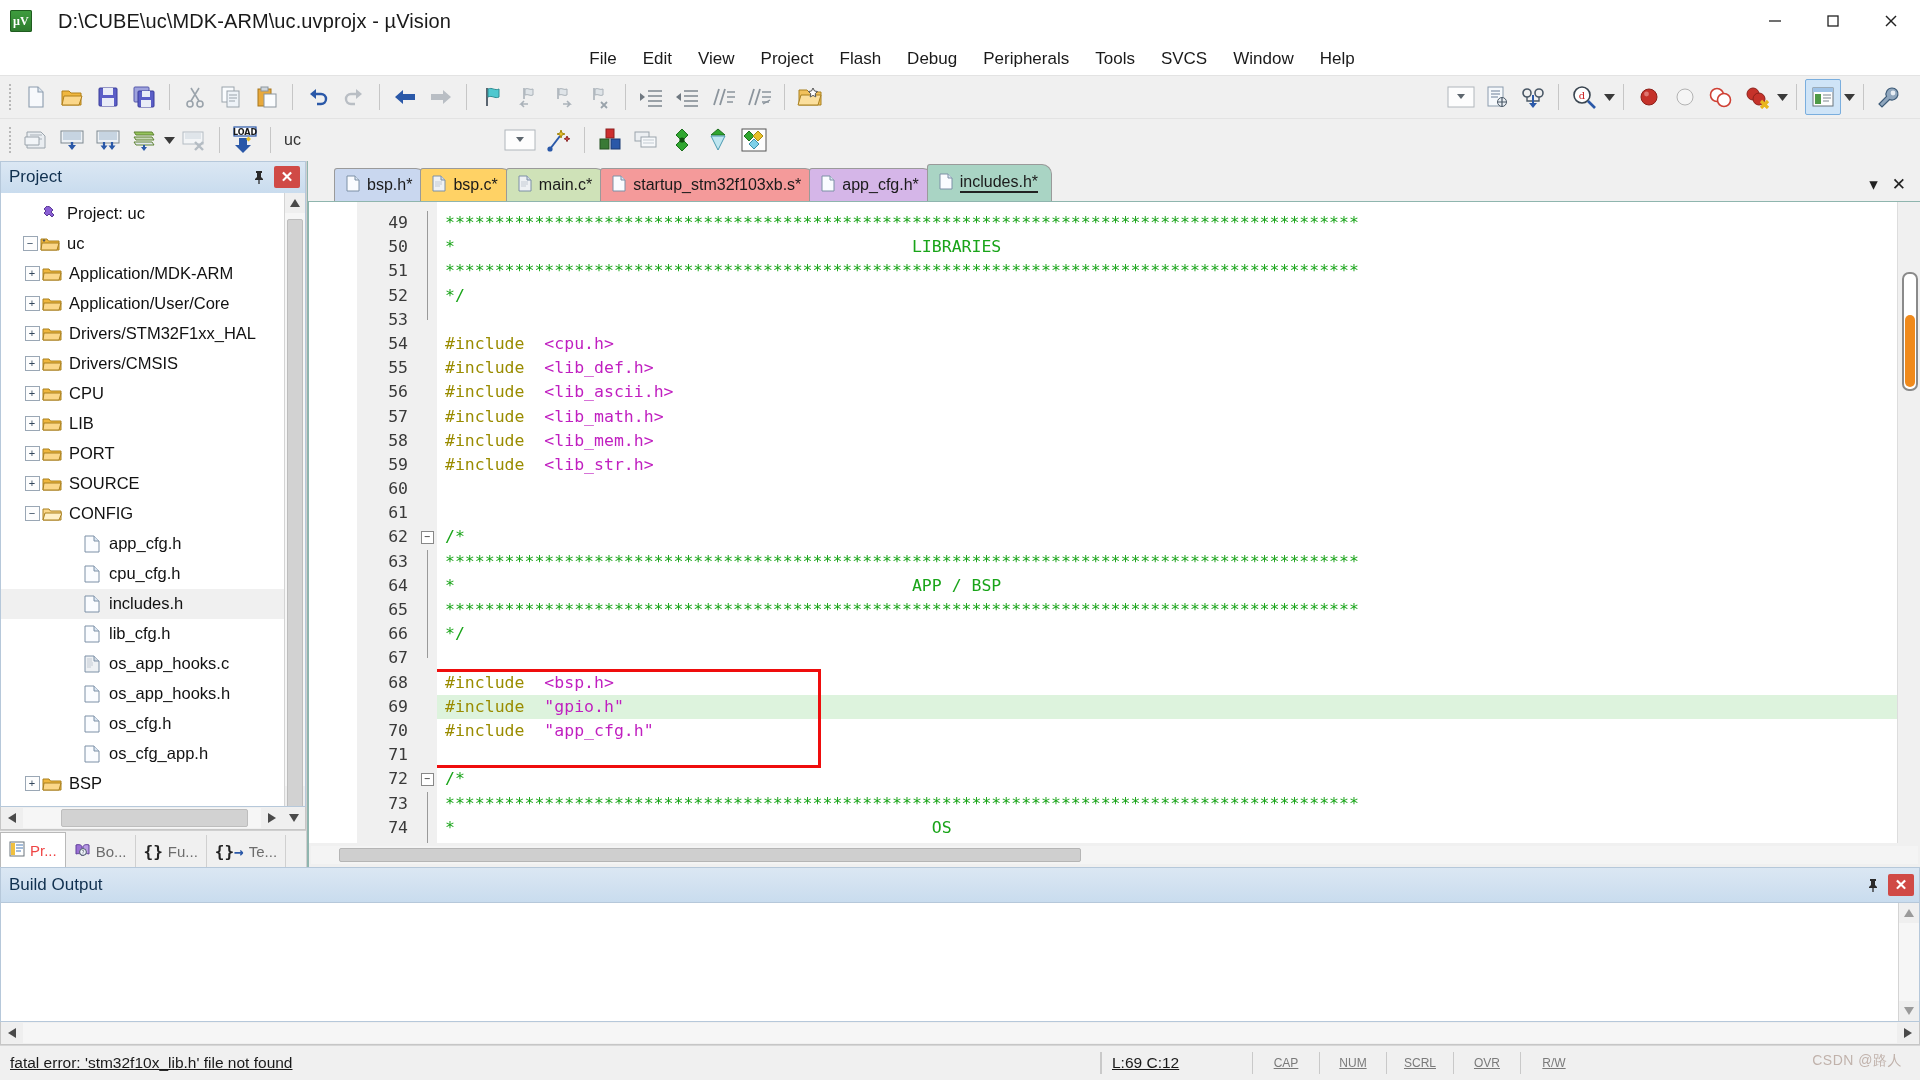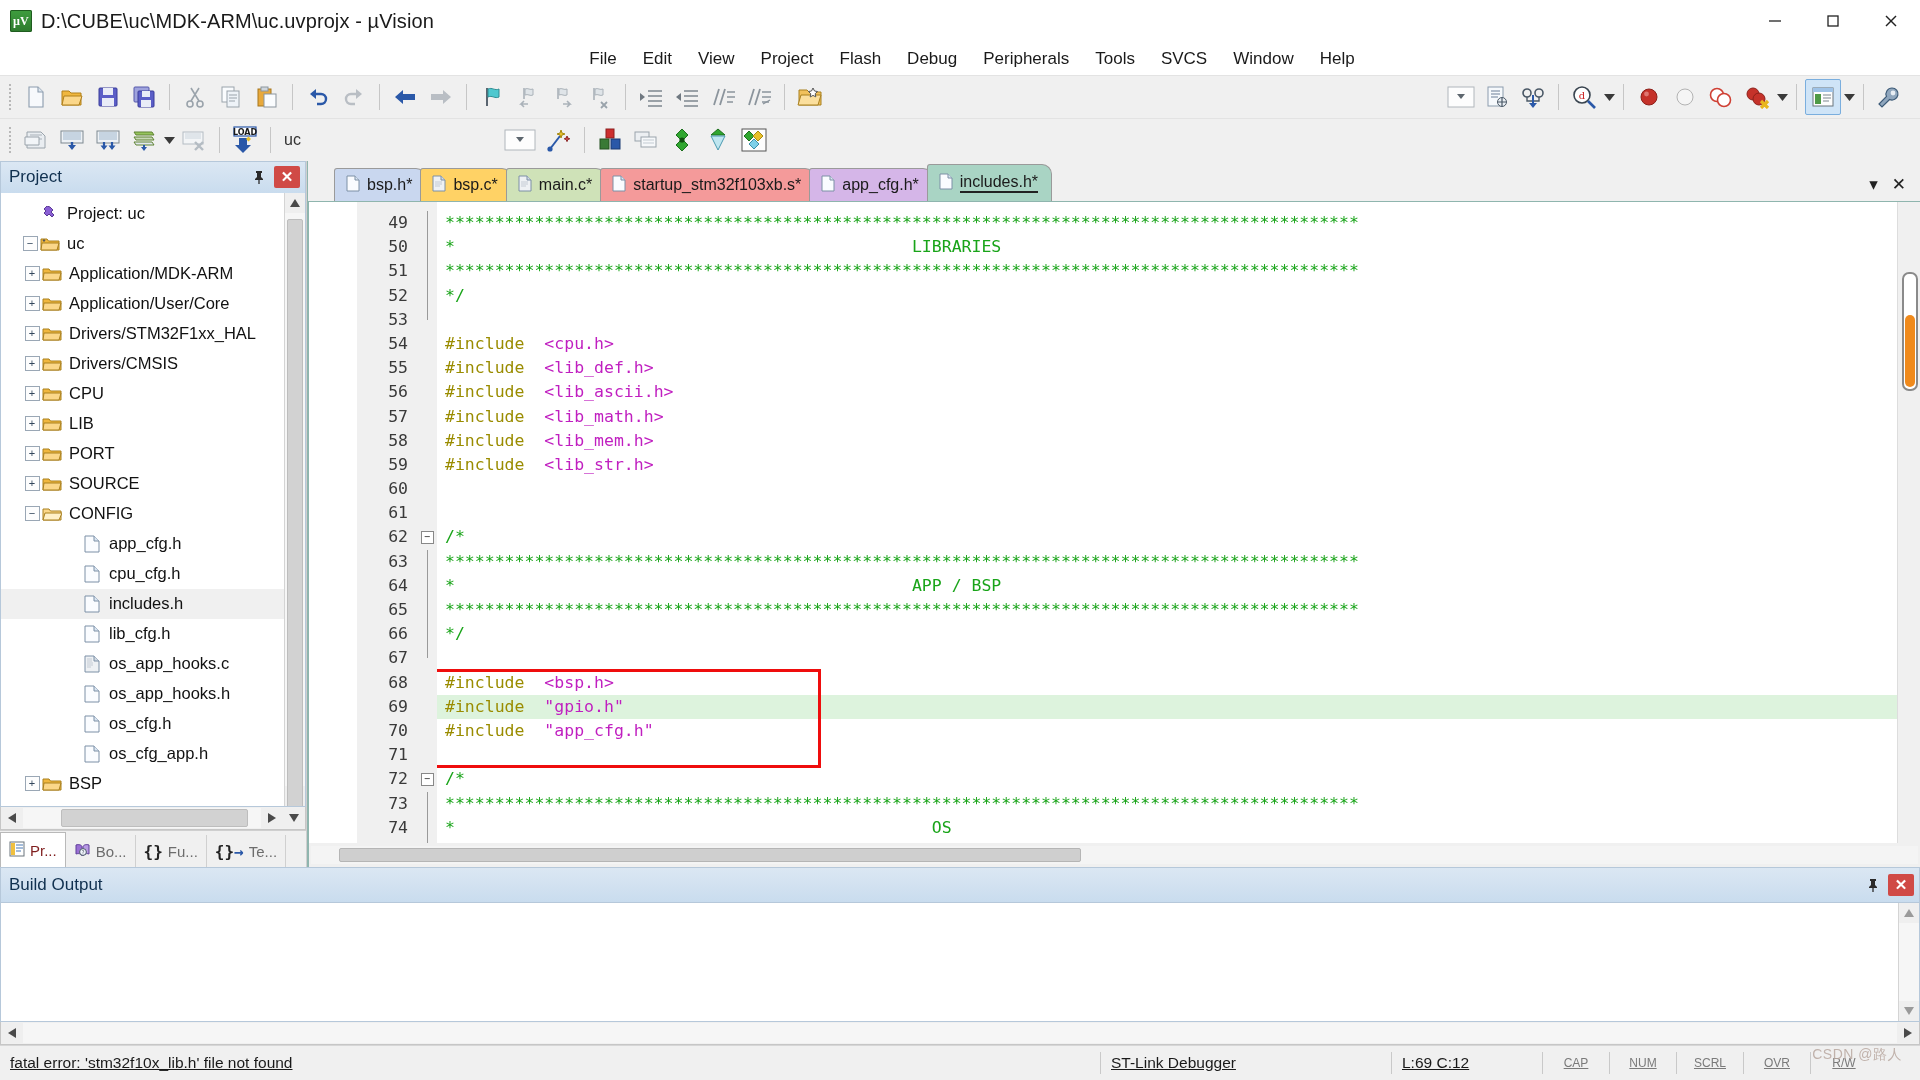"µV" .title-icon { margin-right: 9px -> 26px }
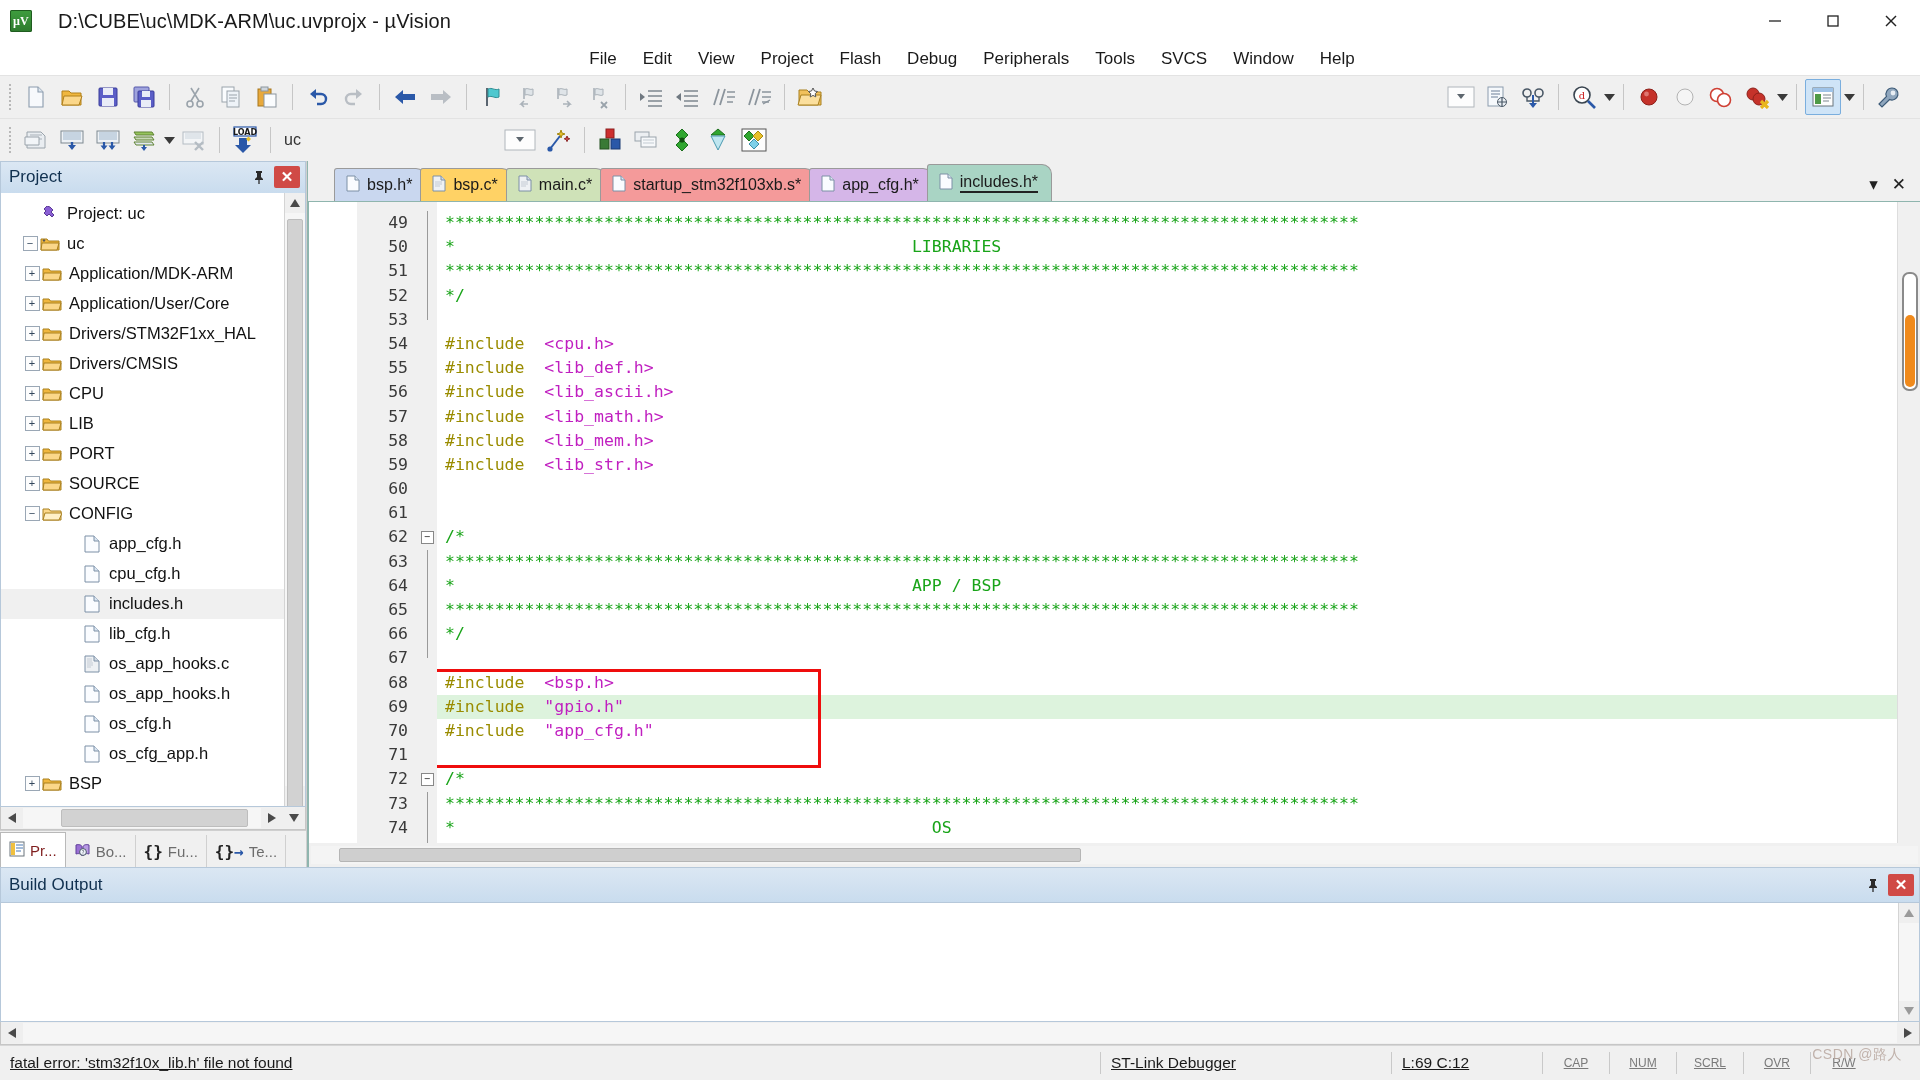"Pr..." .ptab.active { color: #7f1d1d -> #ef4444 }
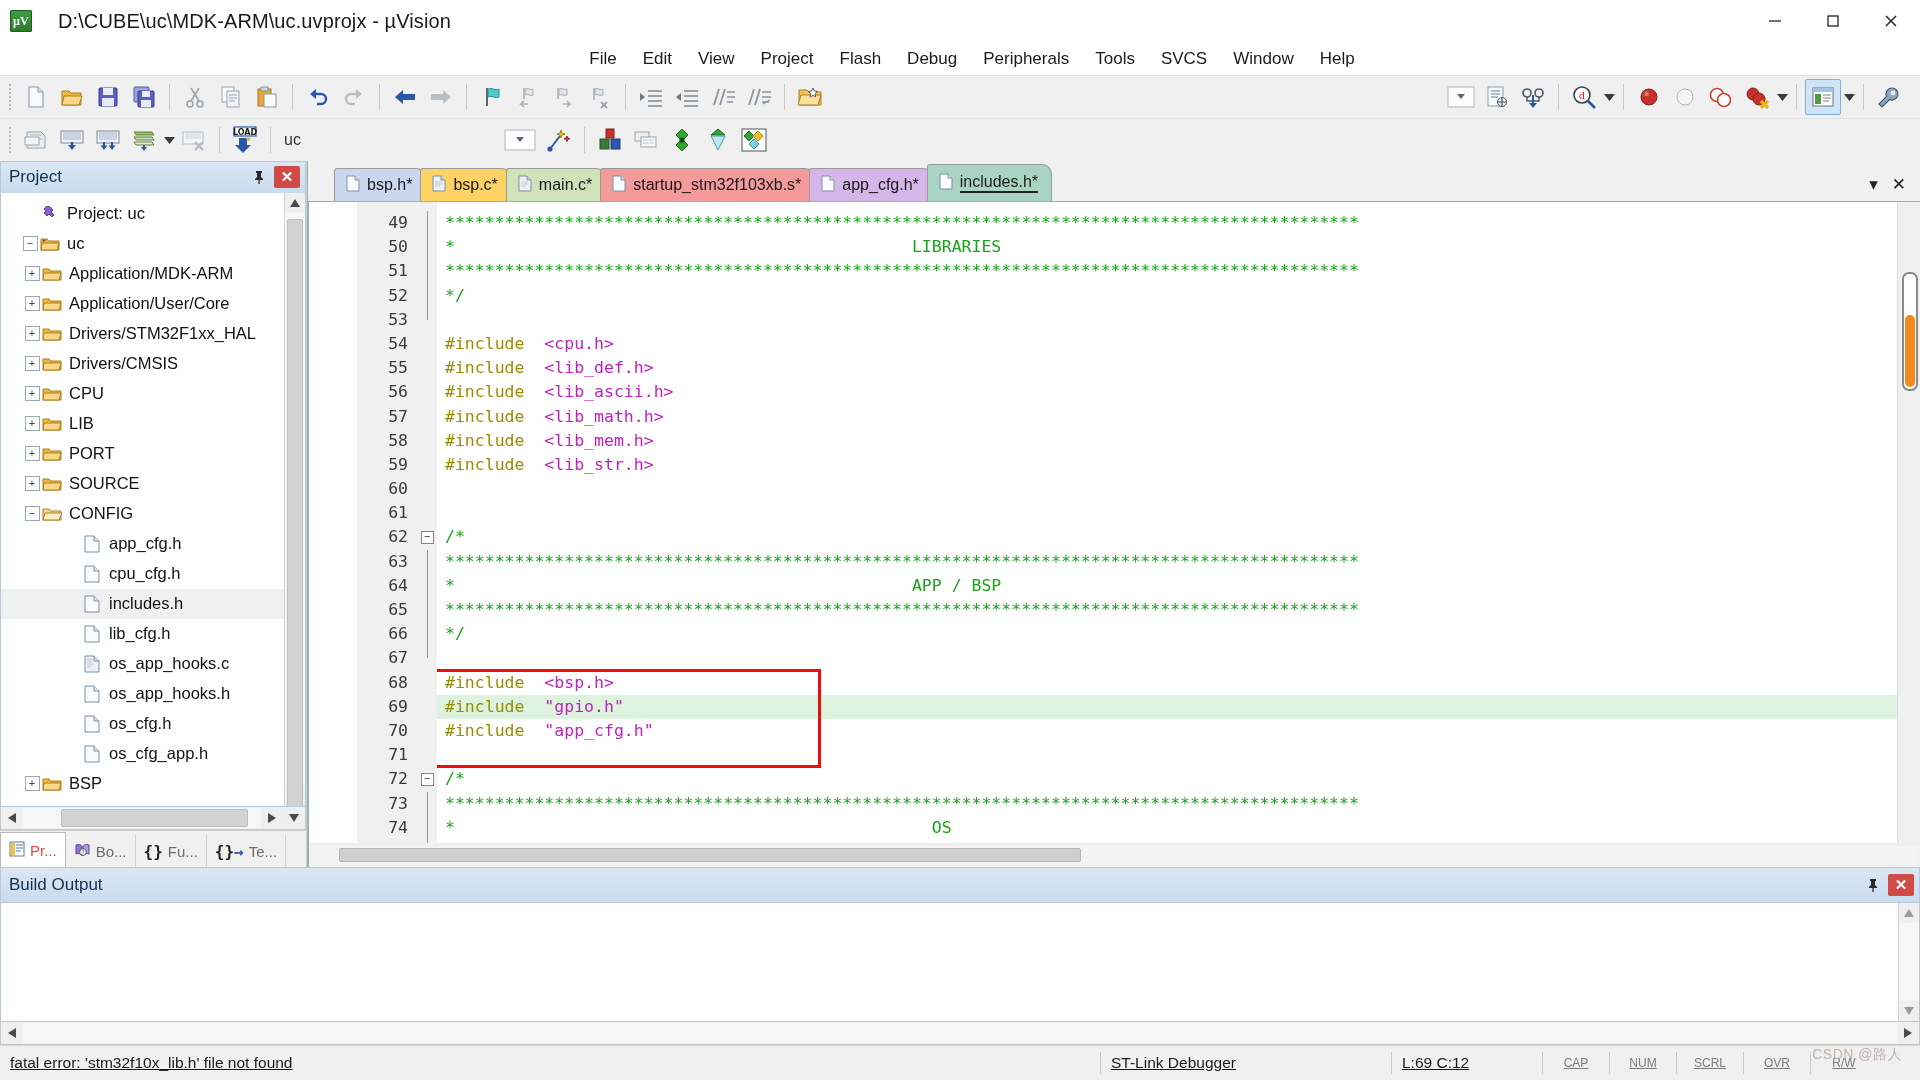"ST-Link Debugger" div.sb-cell { html: <div>ST-Link Debugger</div> -> none }
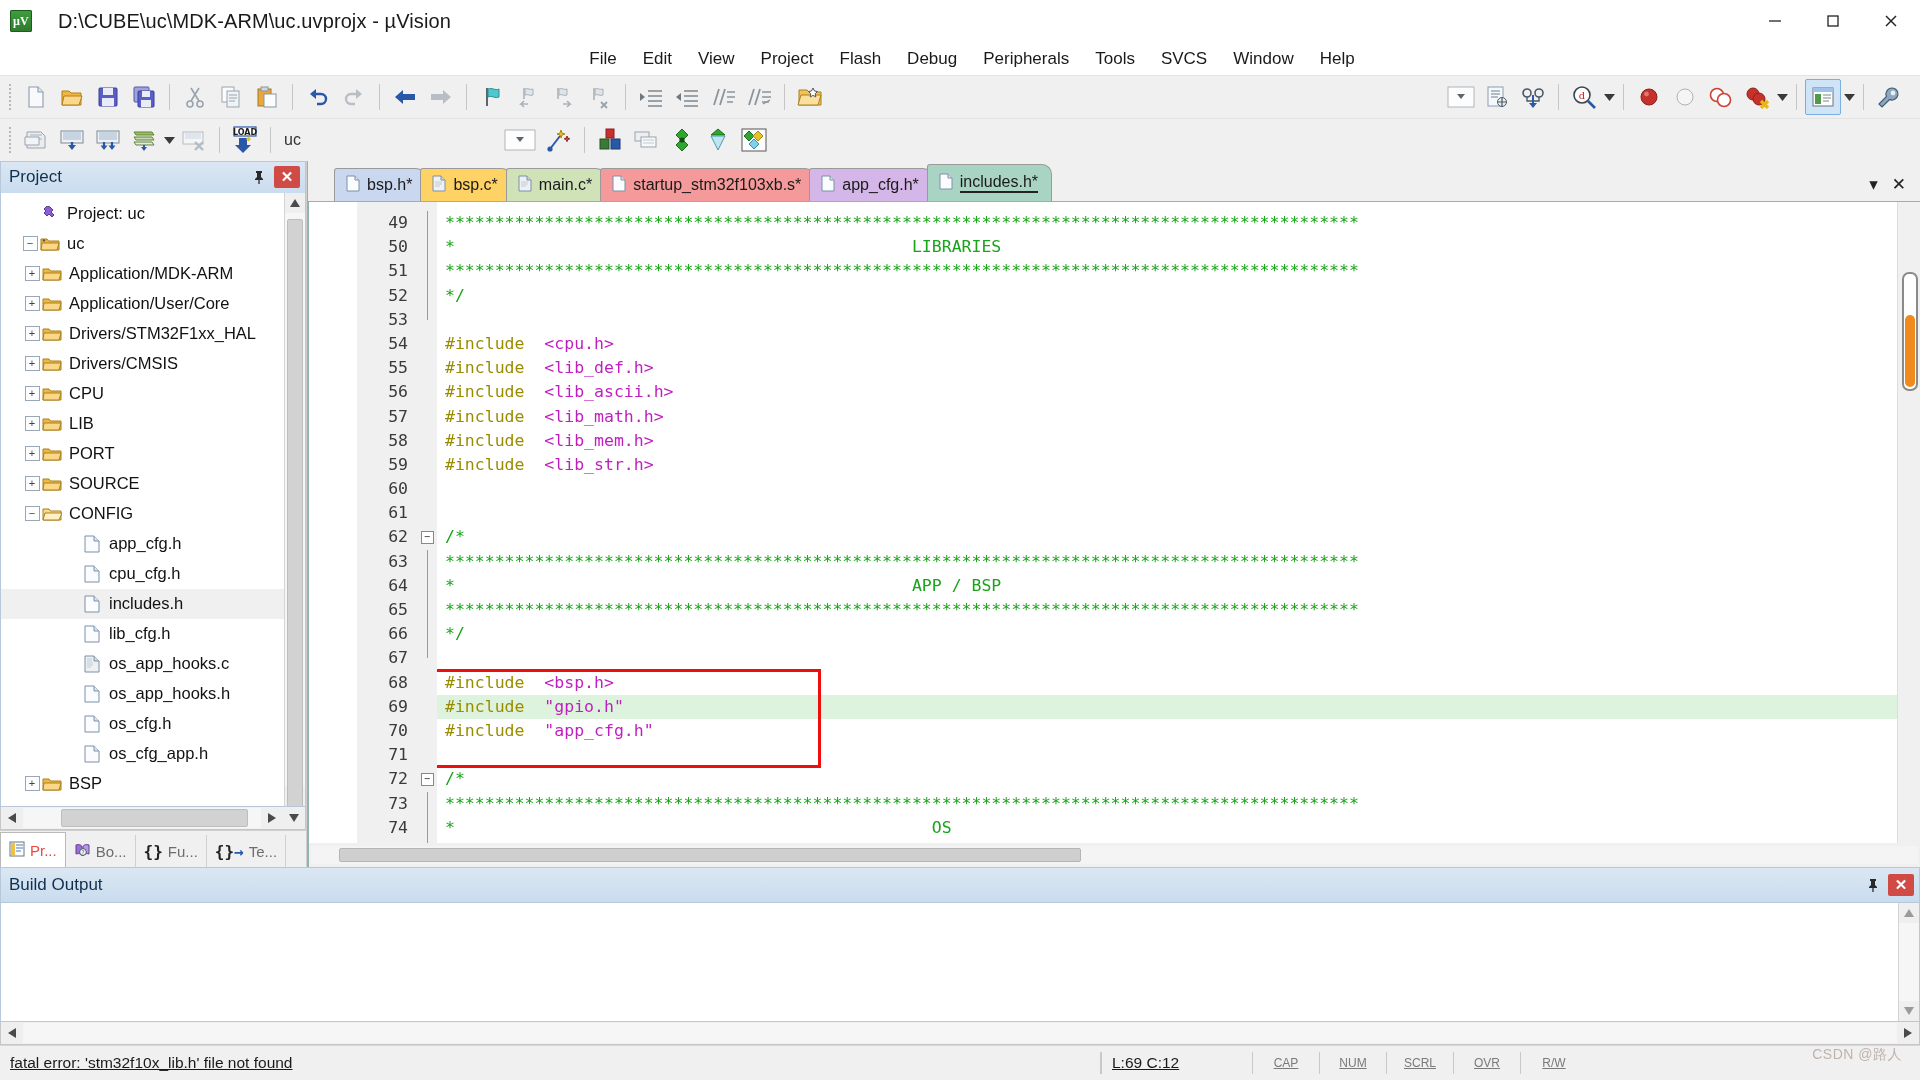"CSDN @路人" .watermark { top: 0 -> 6px }
